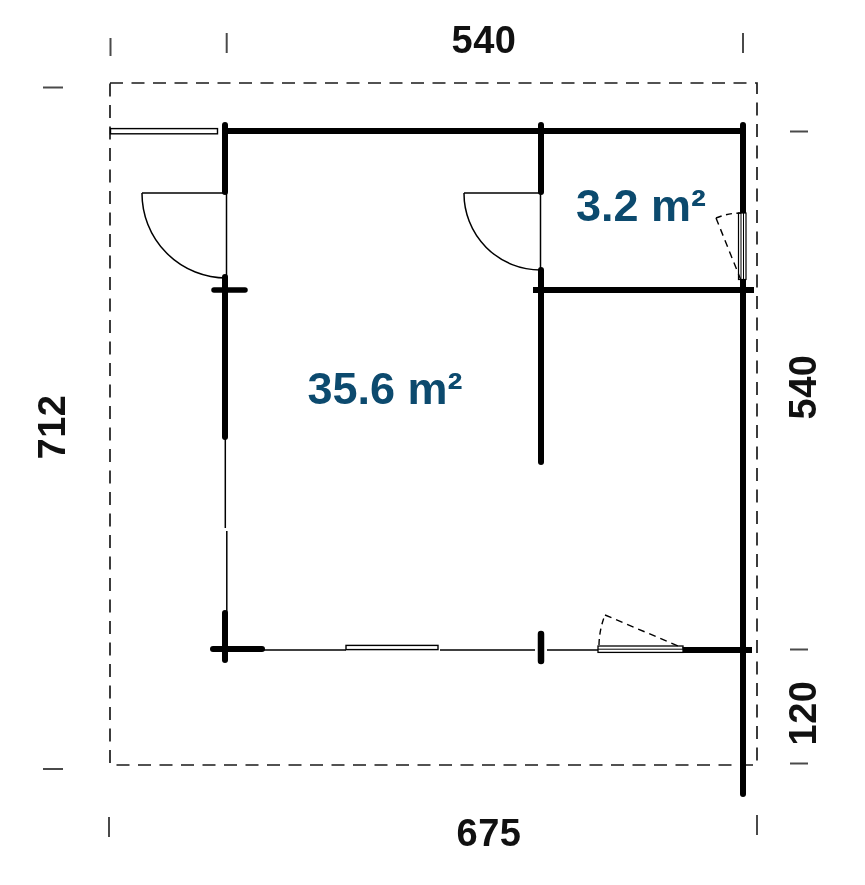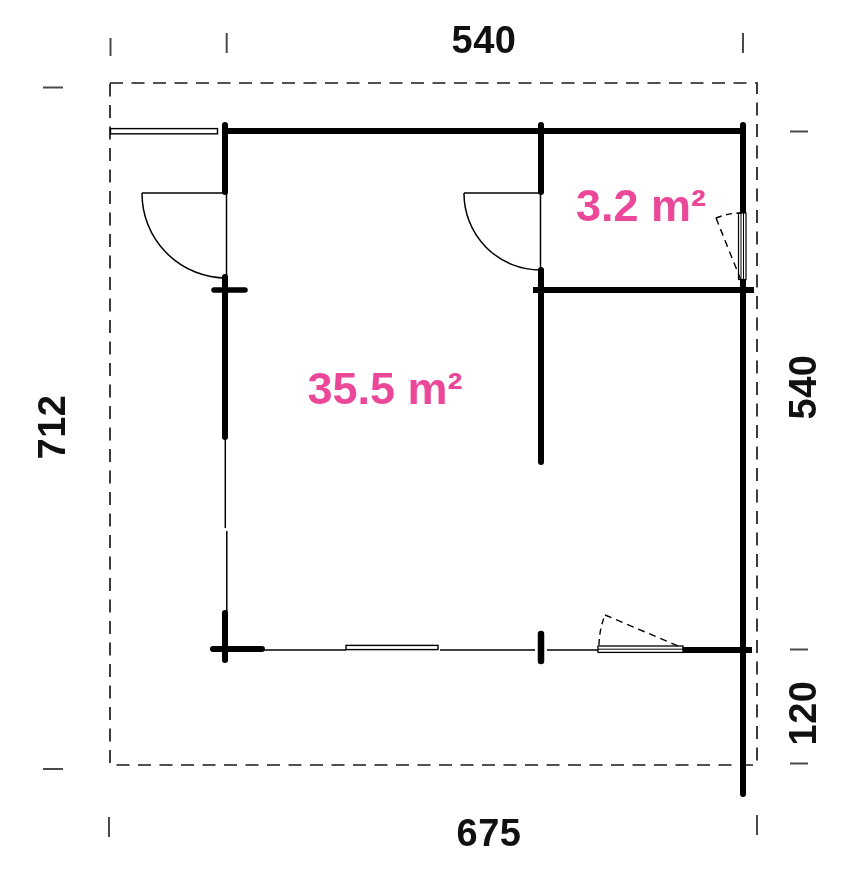"3.2 m²" .room-label { color: #ec4899 -> #0c4a6e }
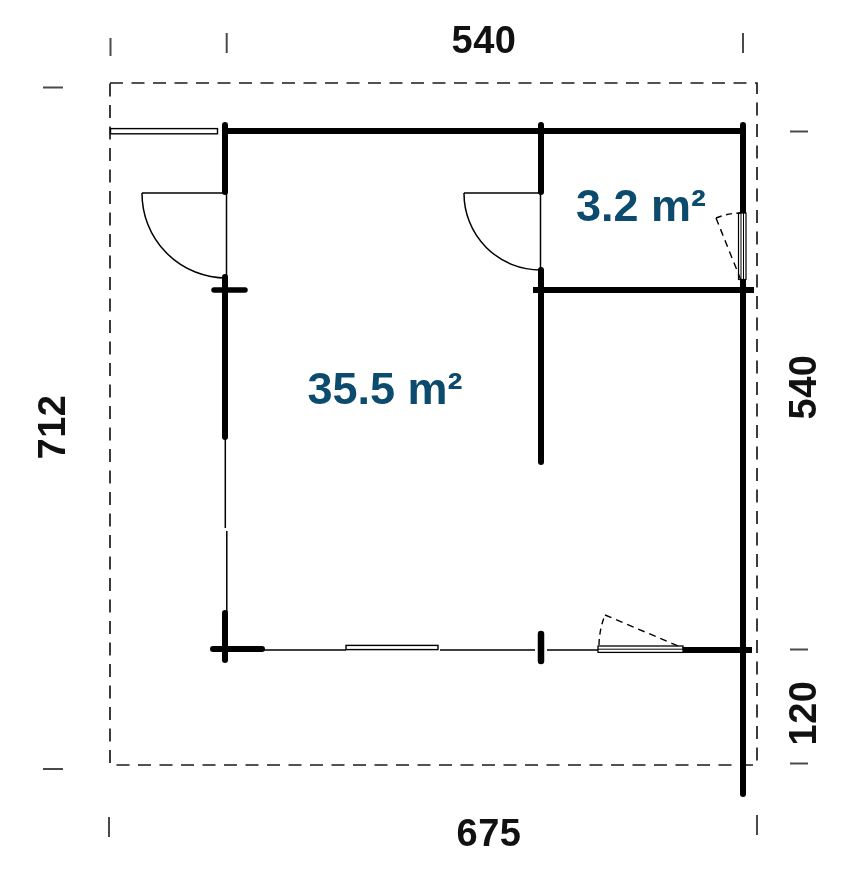"35.5 m²" div.room-label { text: 35.5 -> 35.6 }
